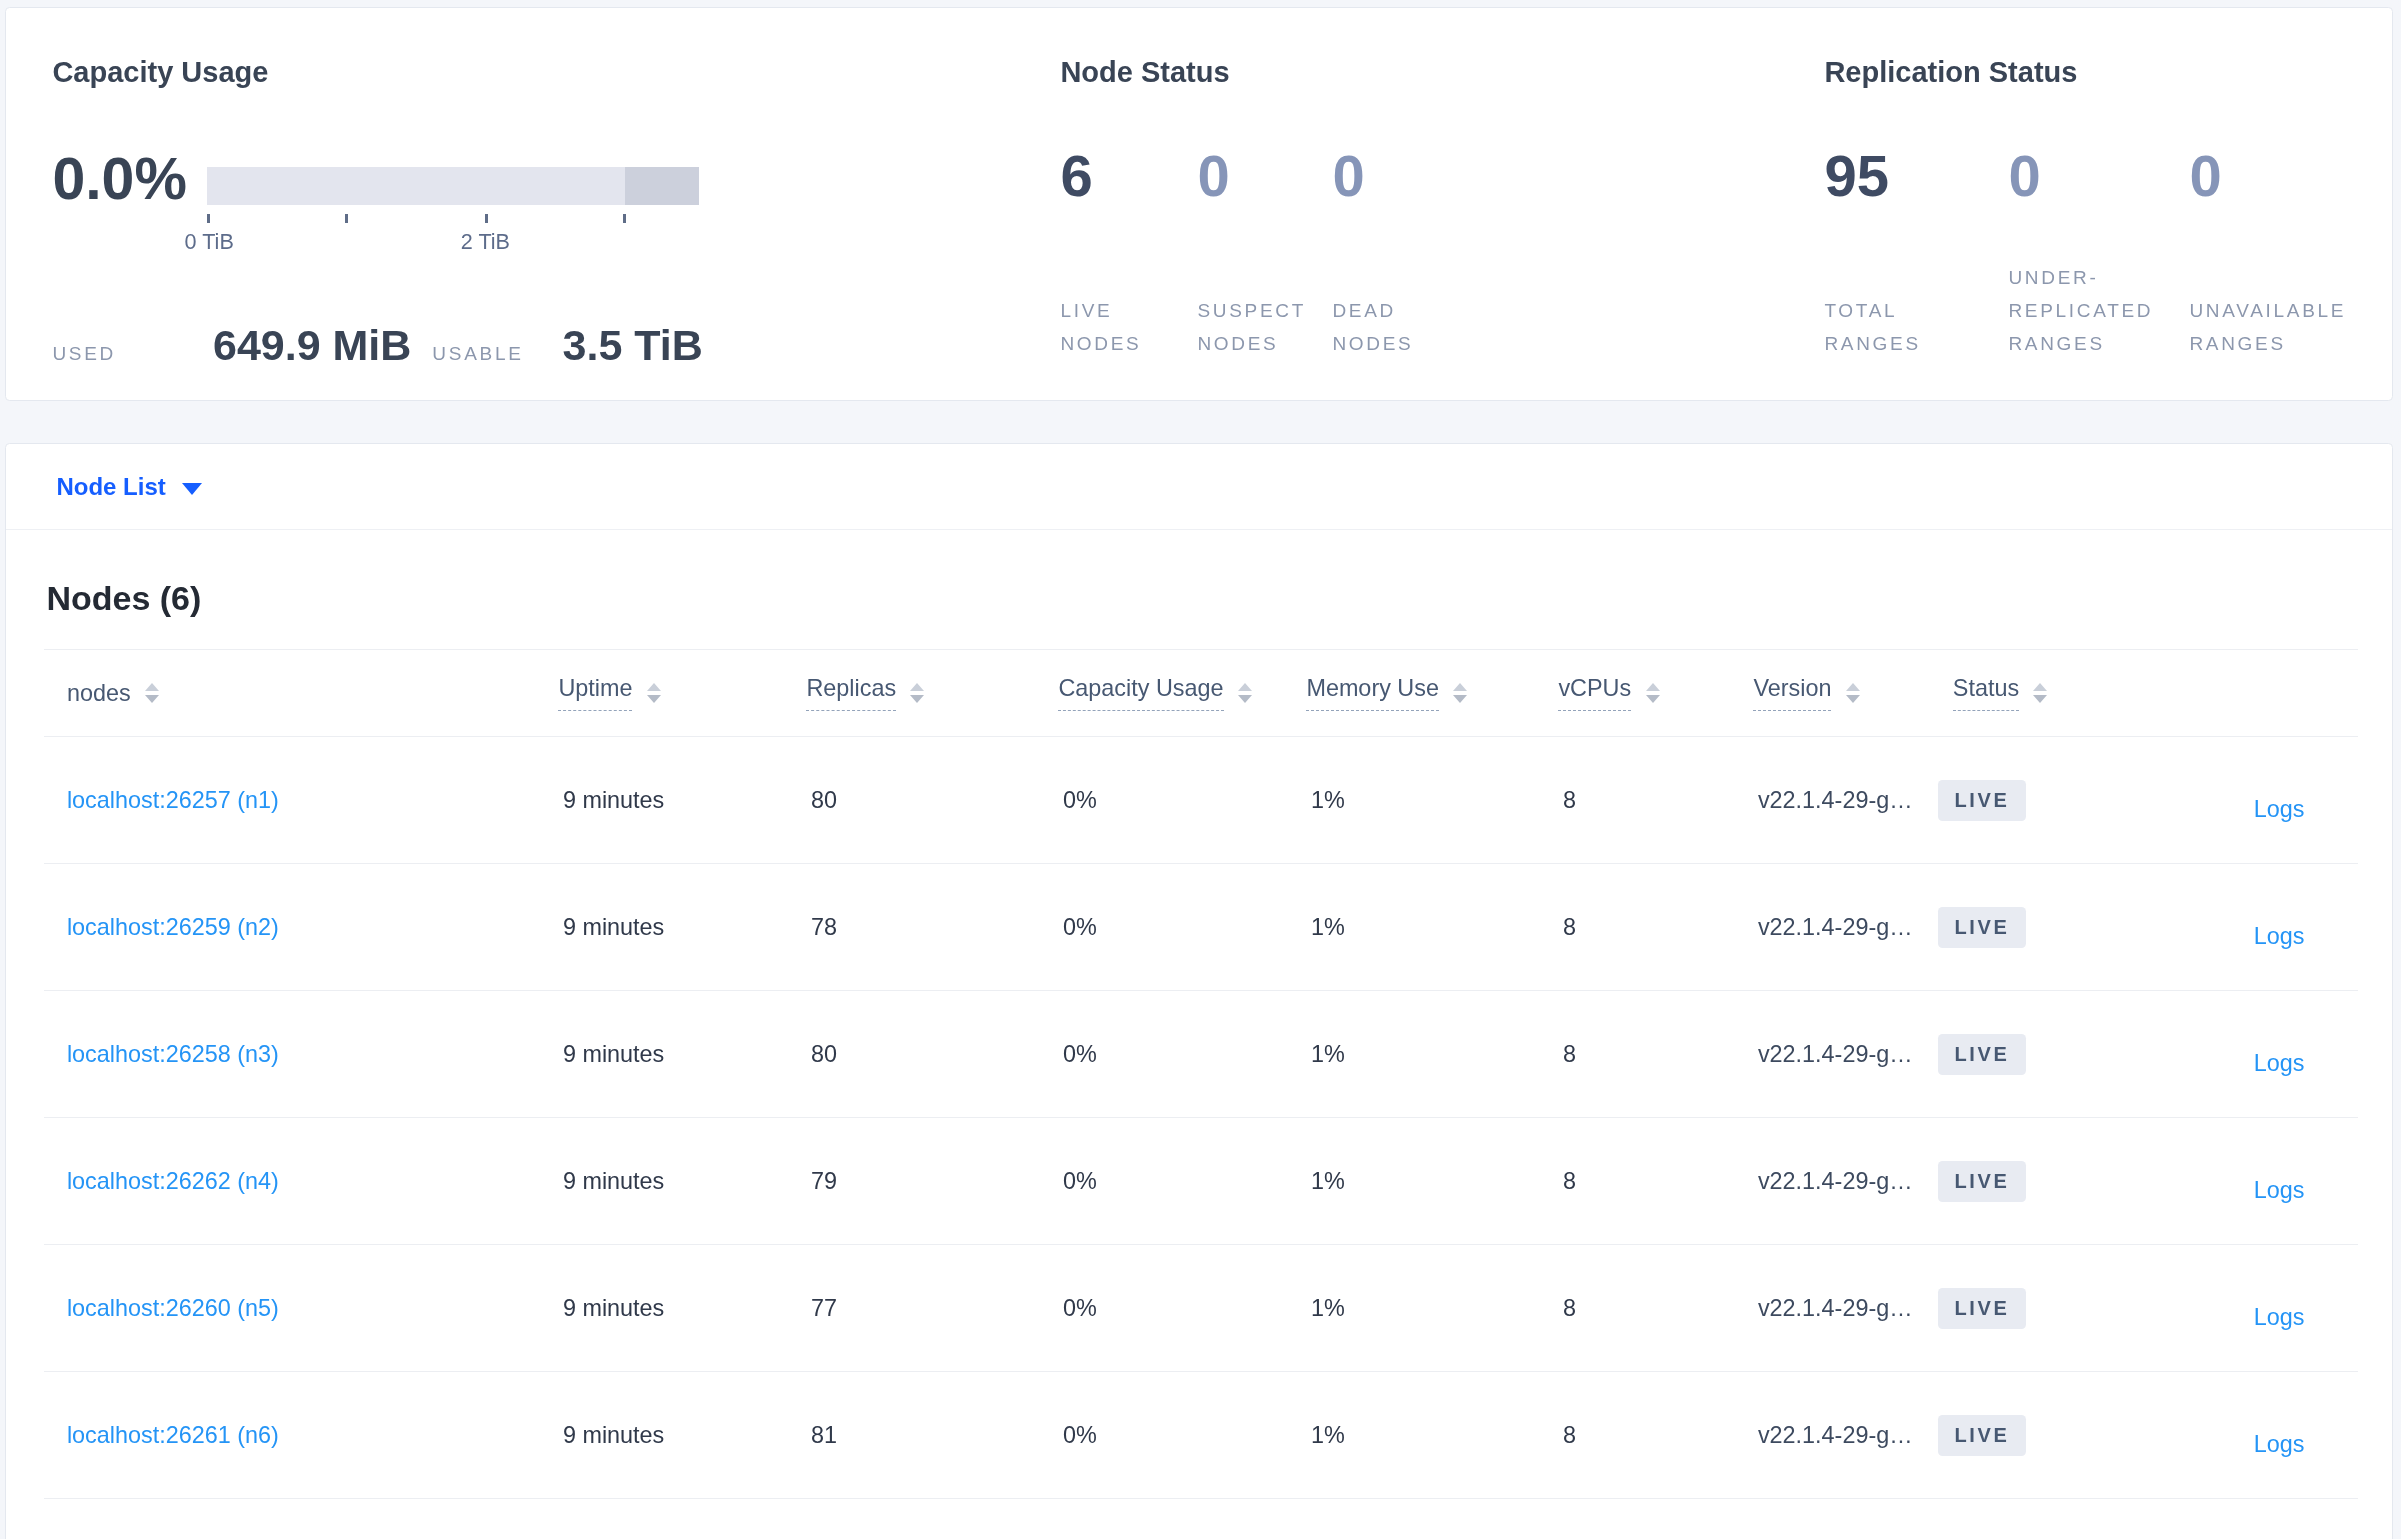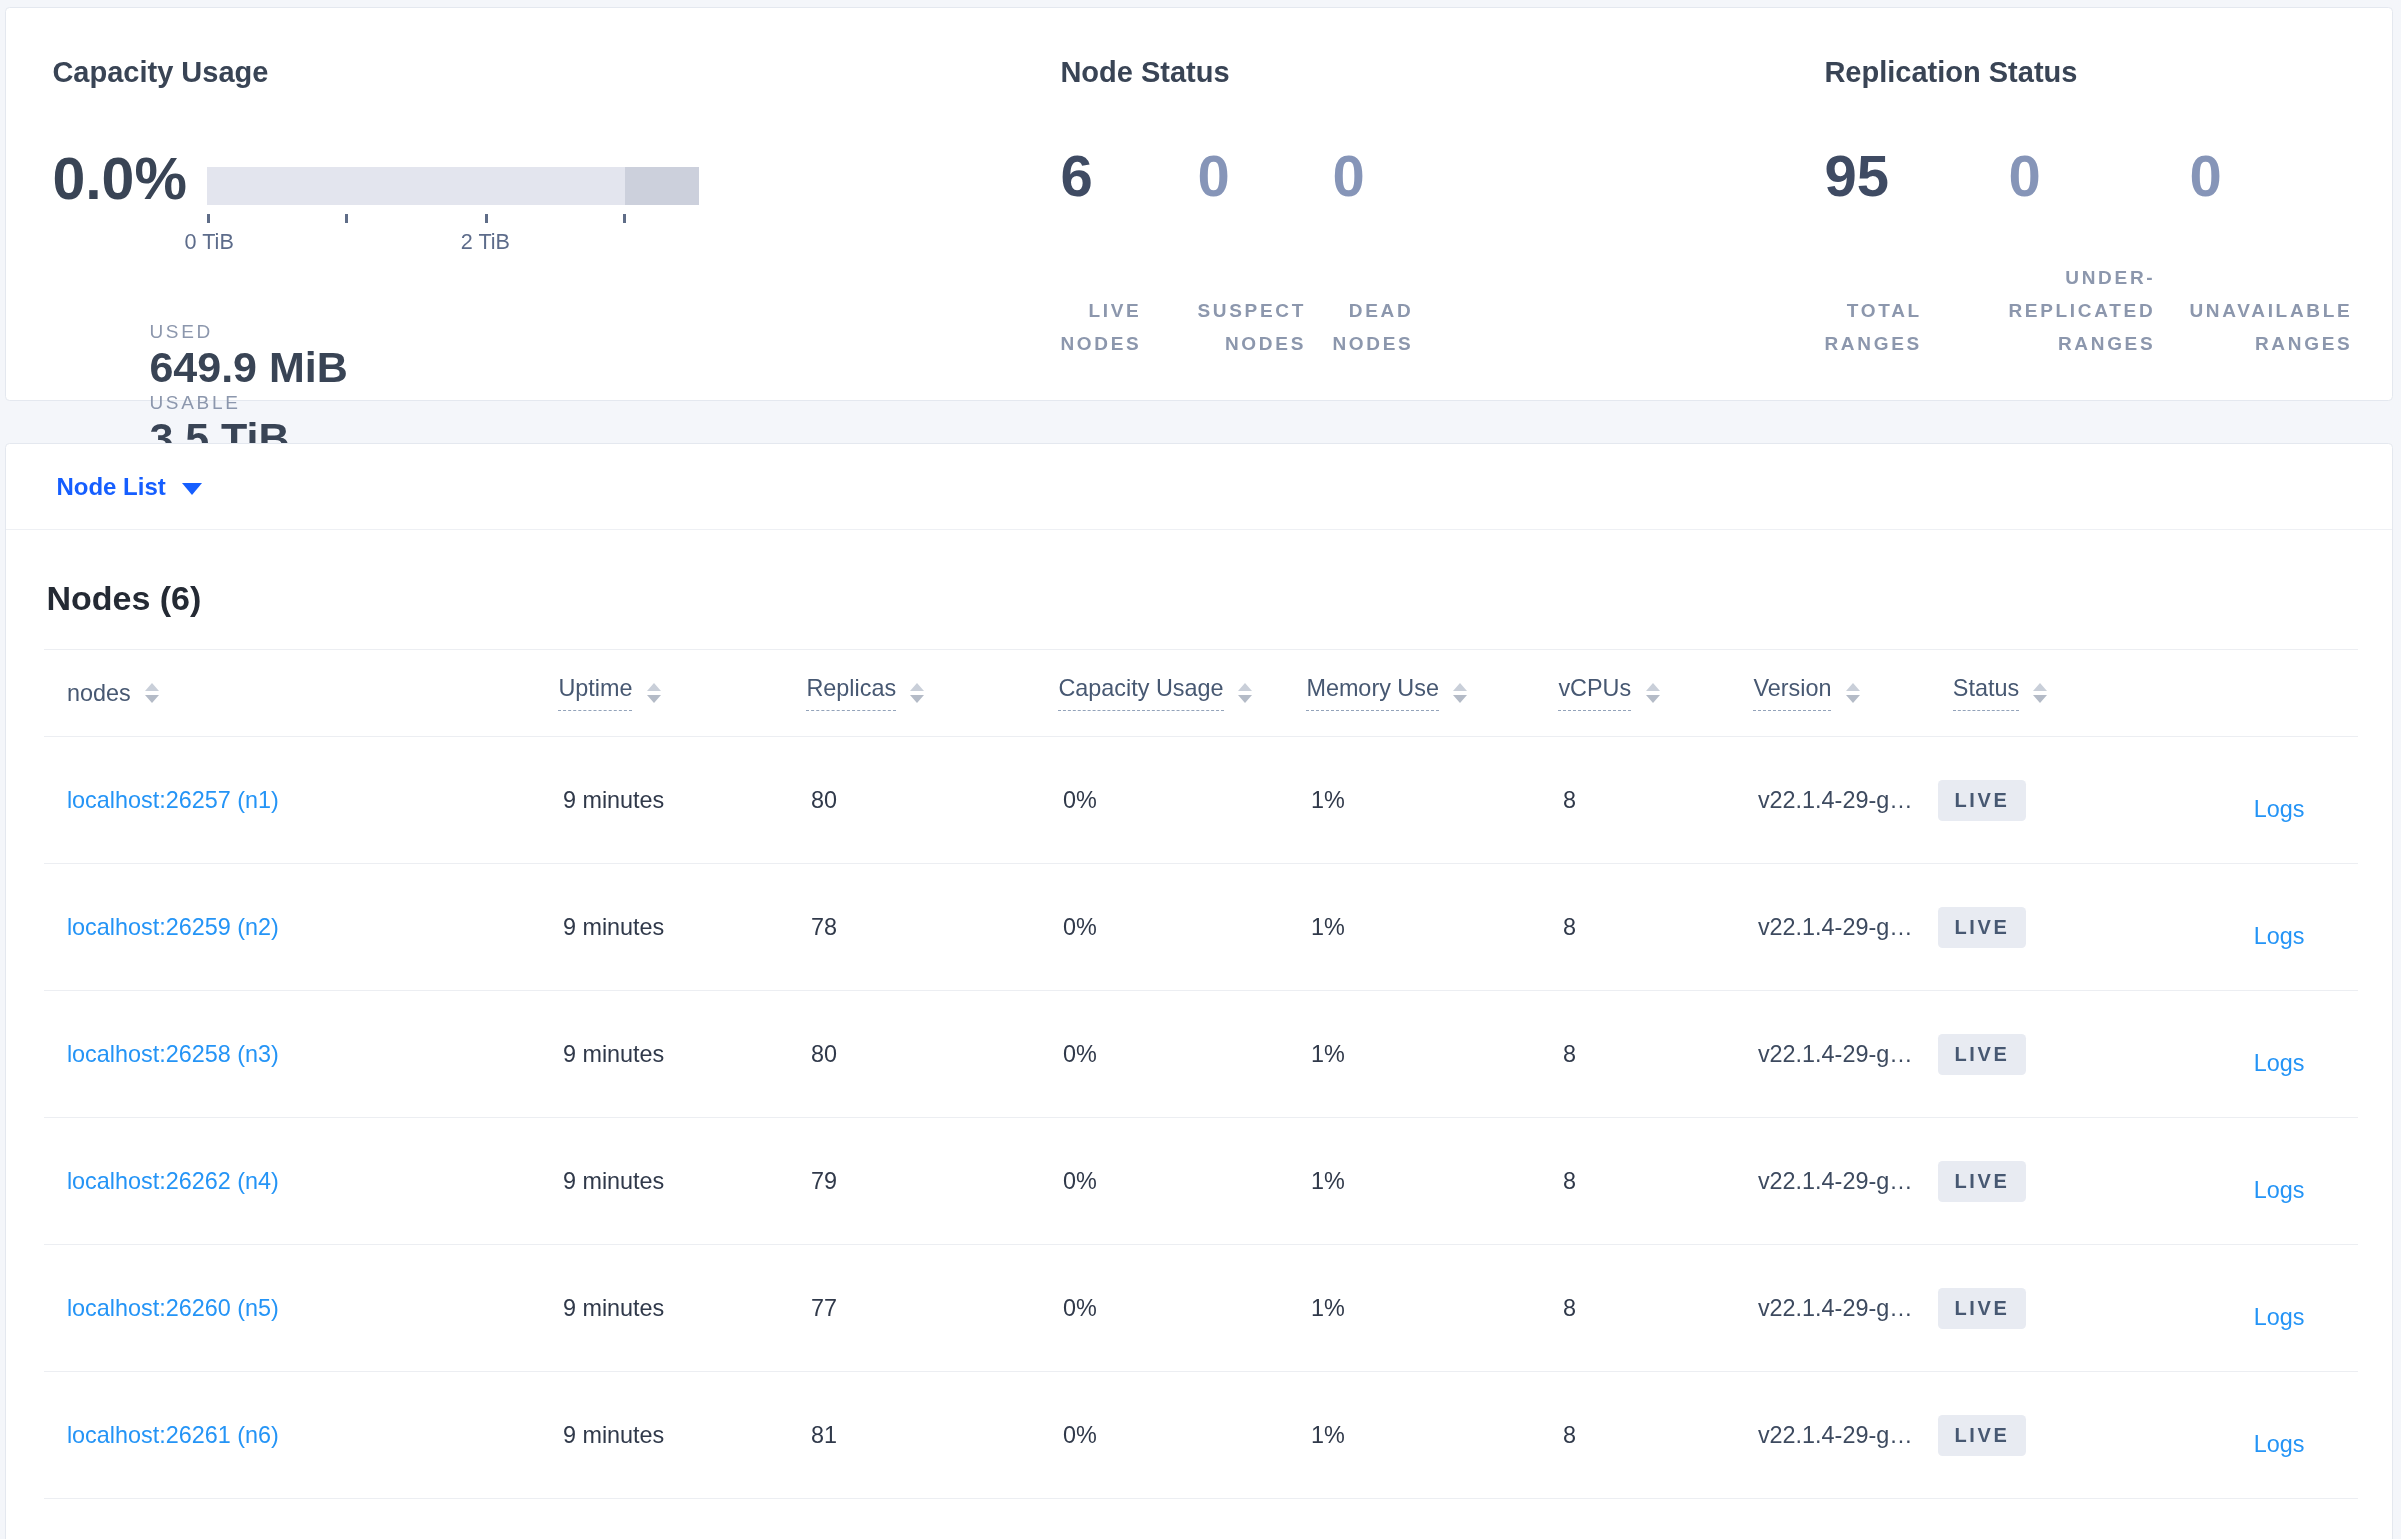"UNDER-" .stat-label div { font-weight: 700 -> 400; text-align: right -> none }
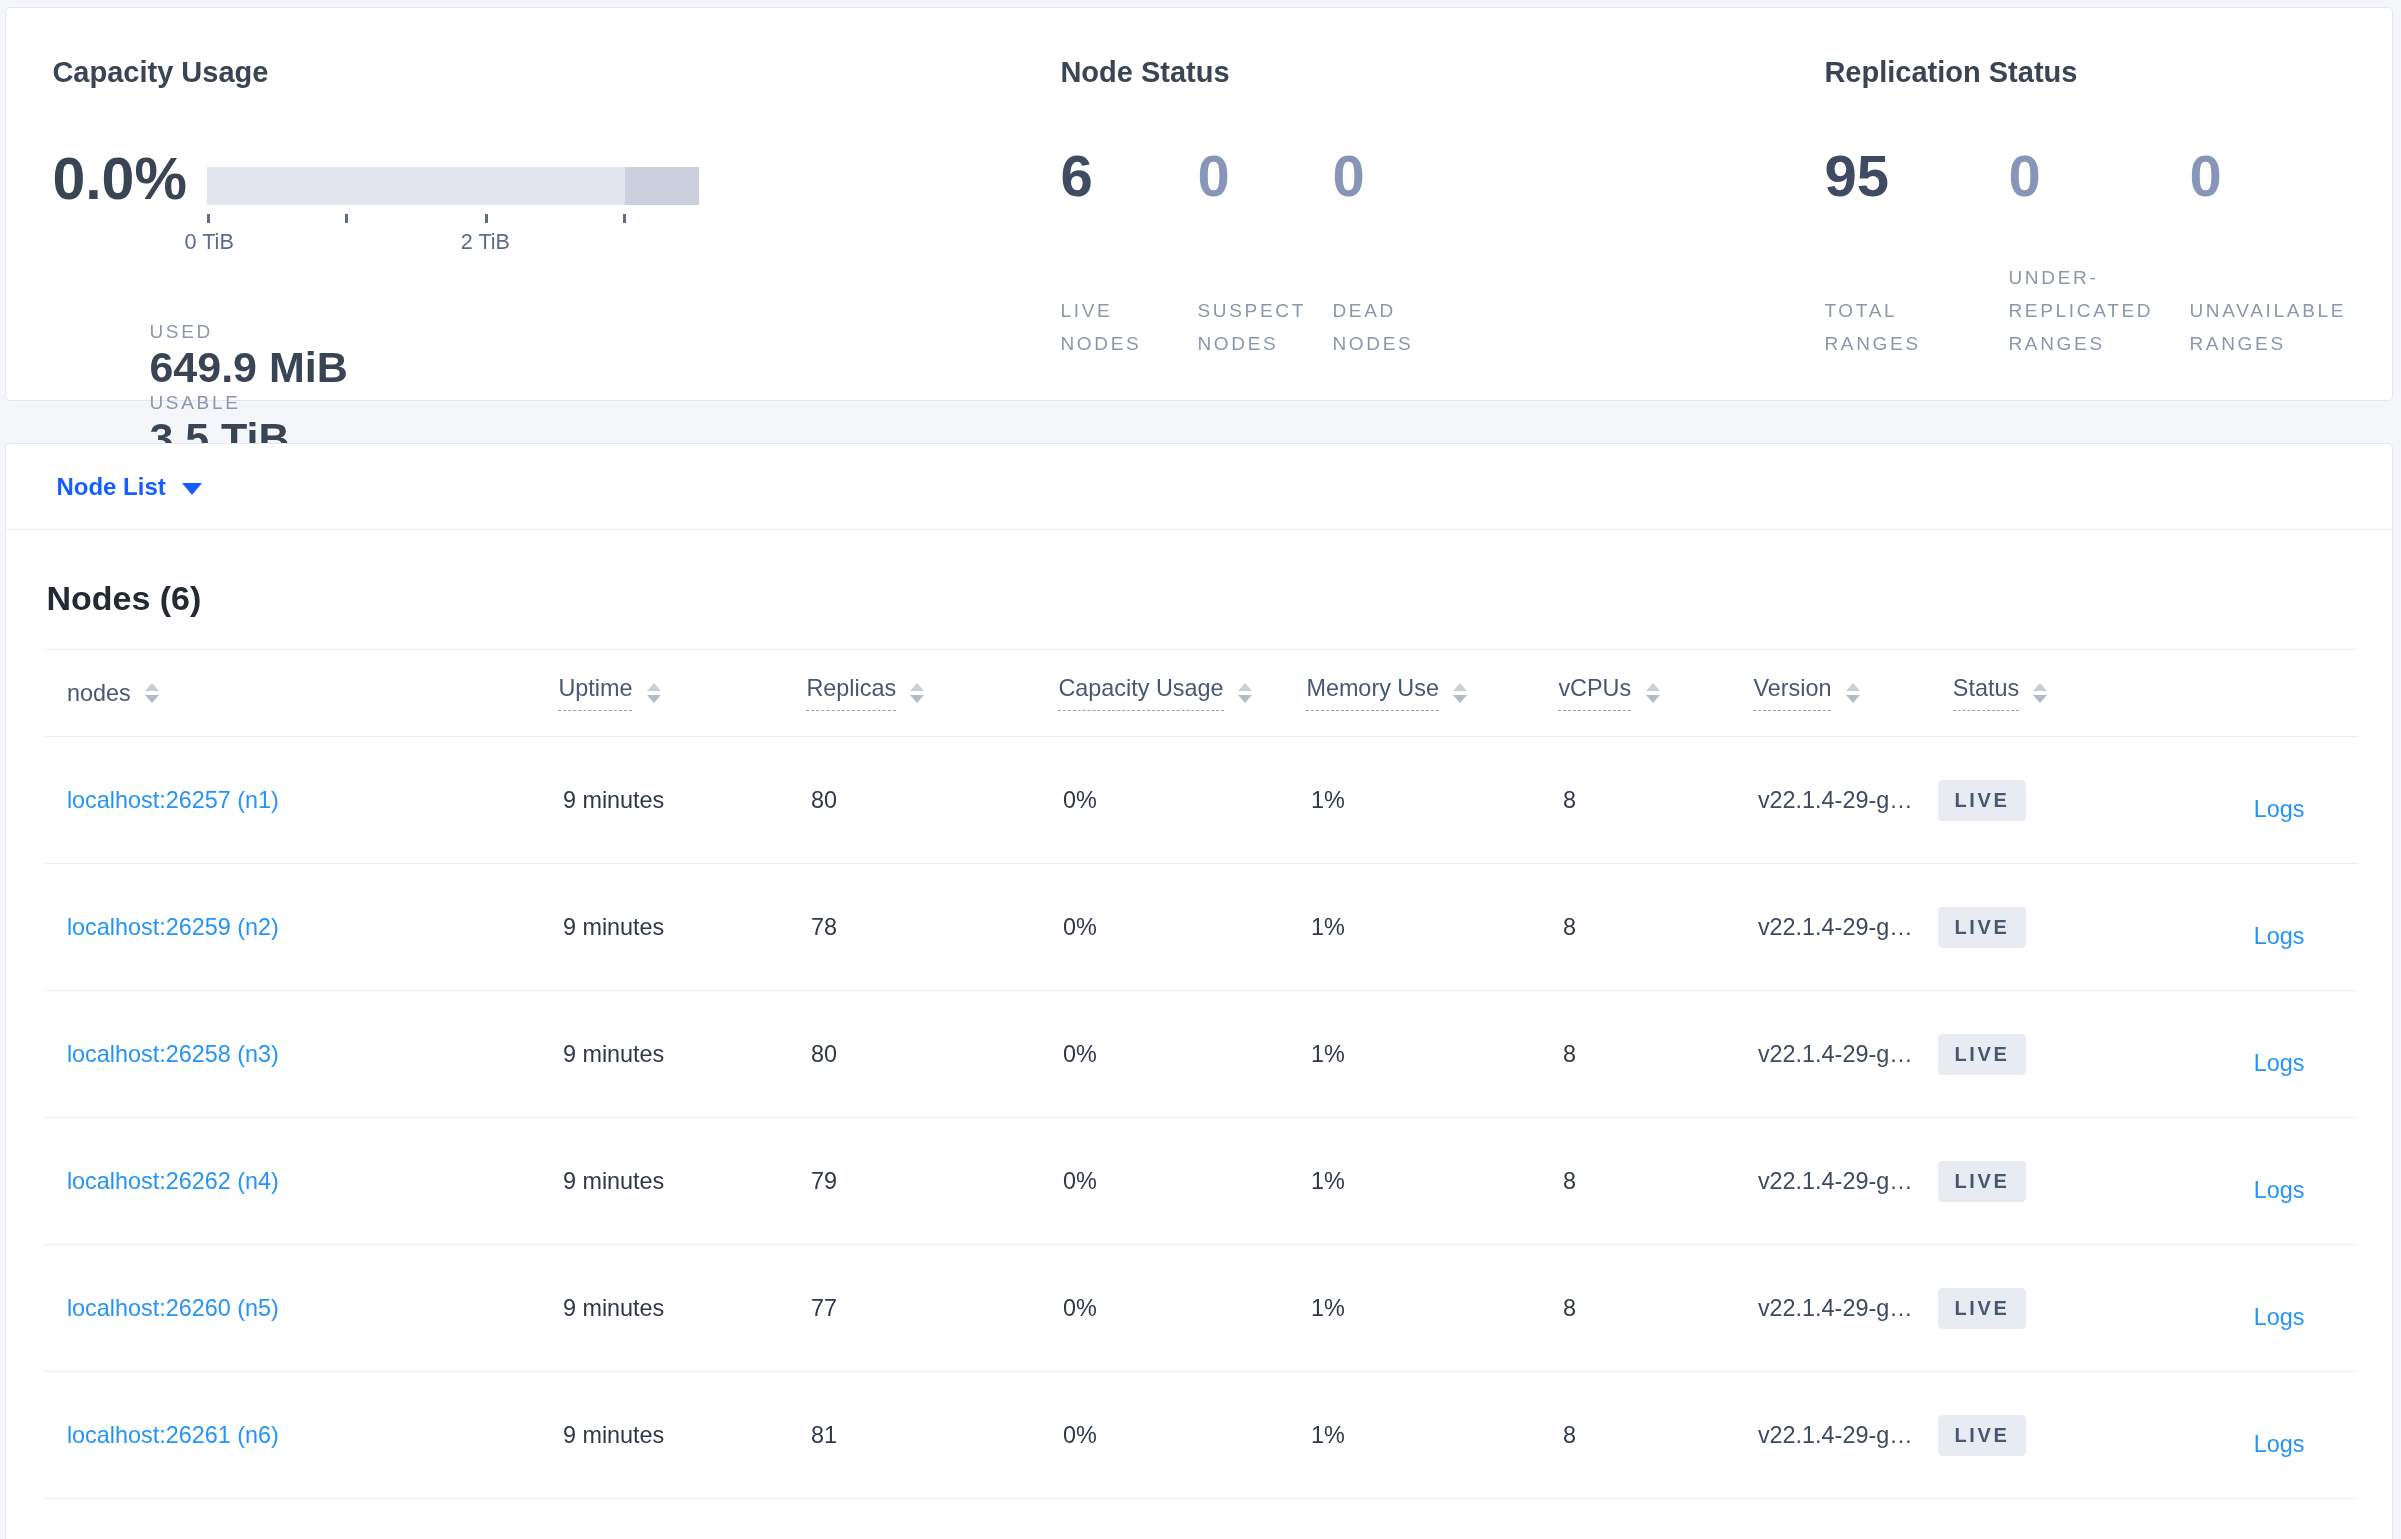"USED" .cap-stats { flex-direction: column -> none }
